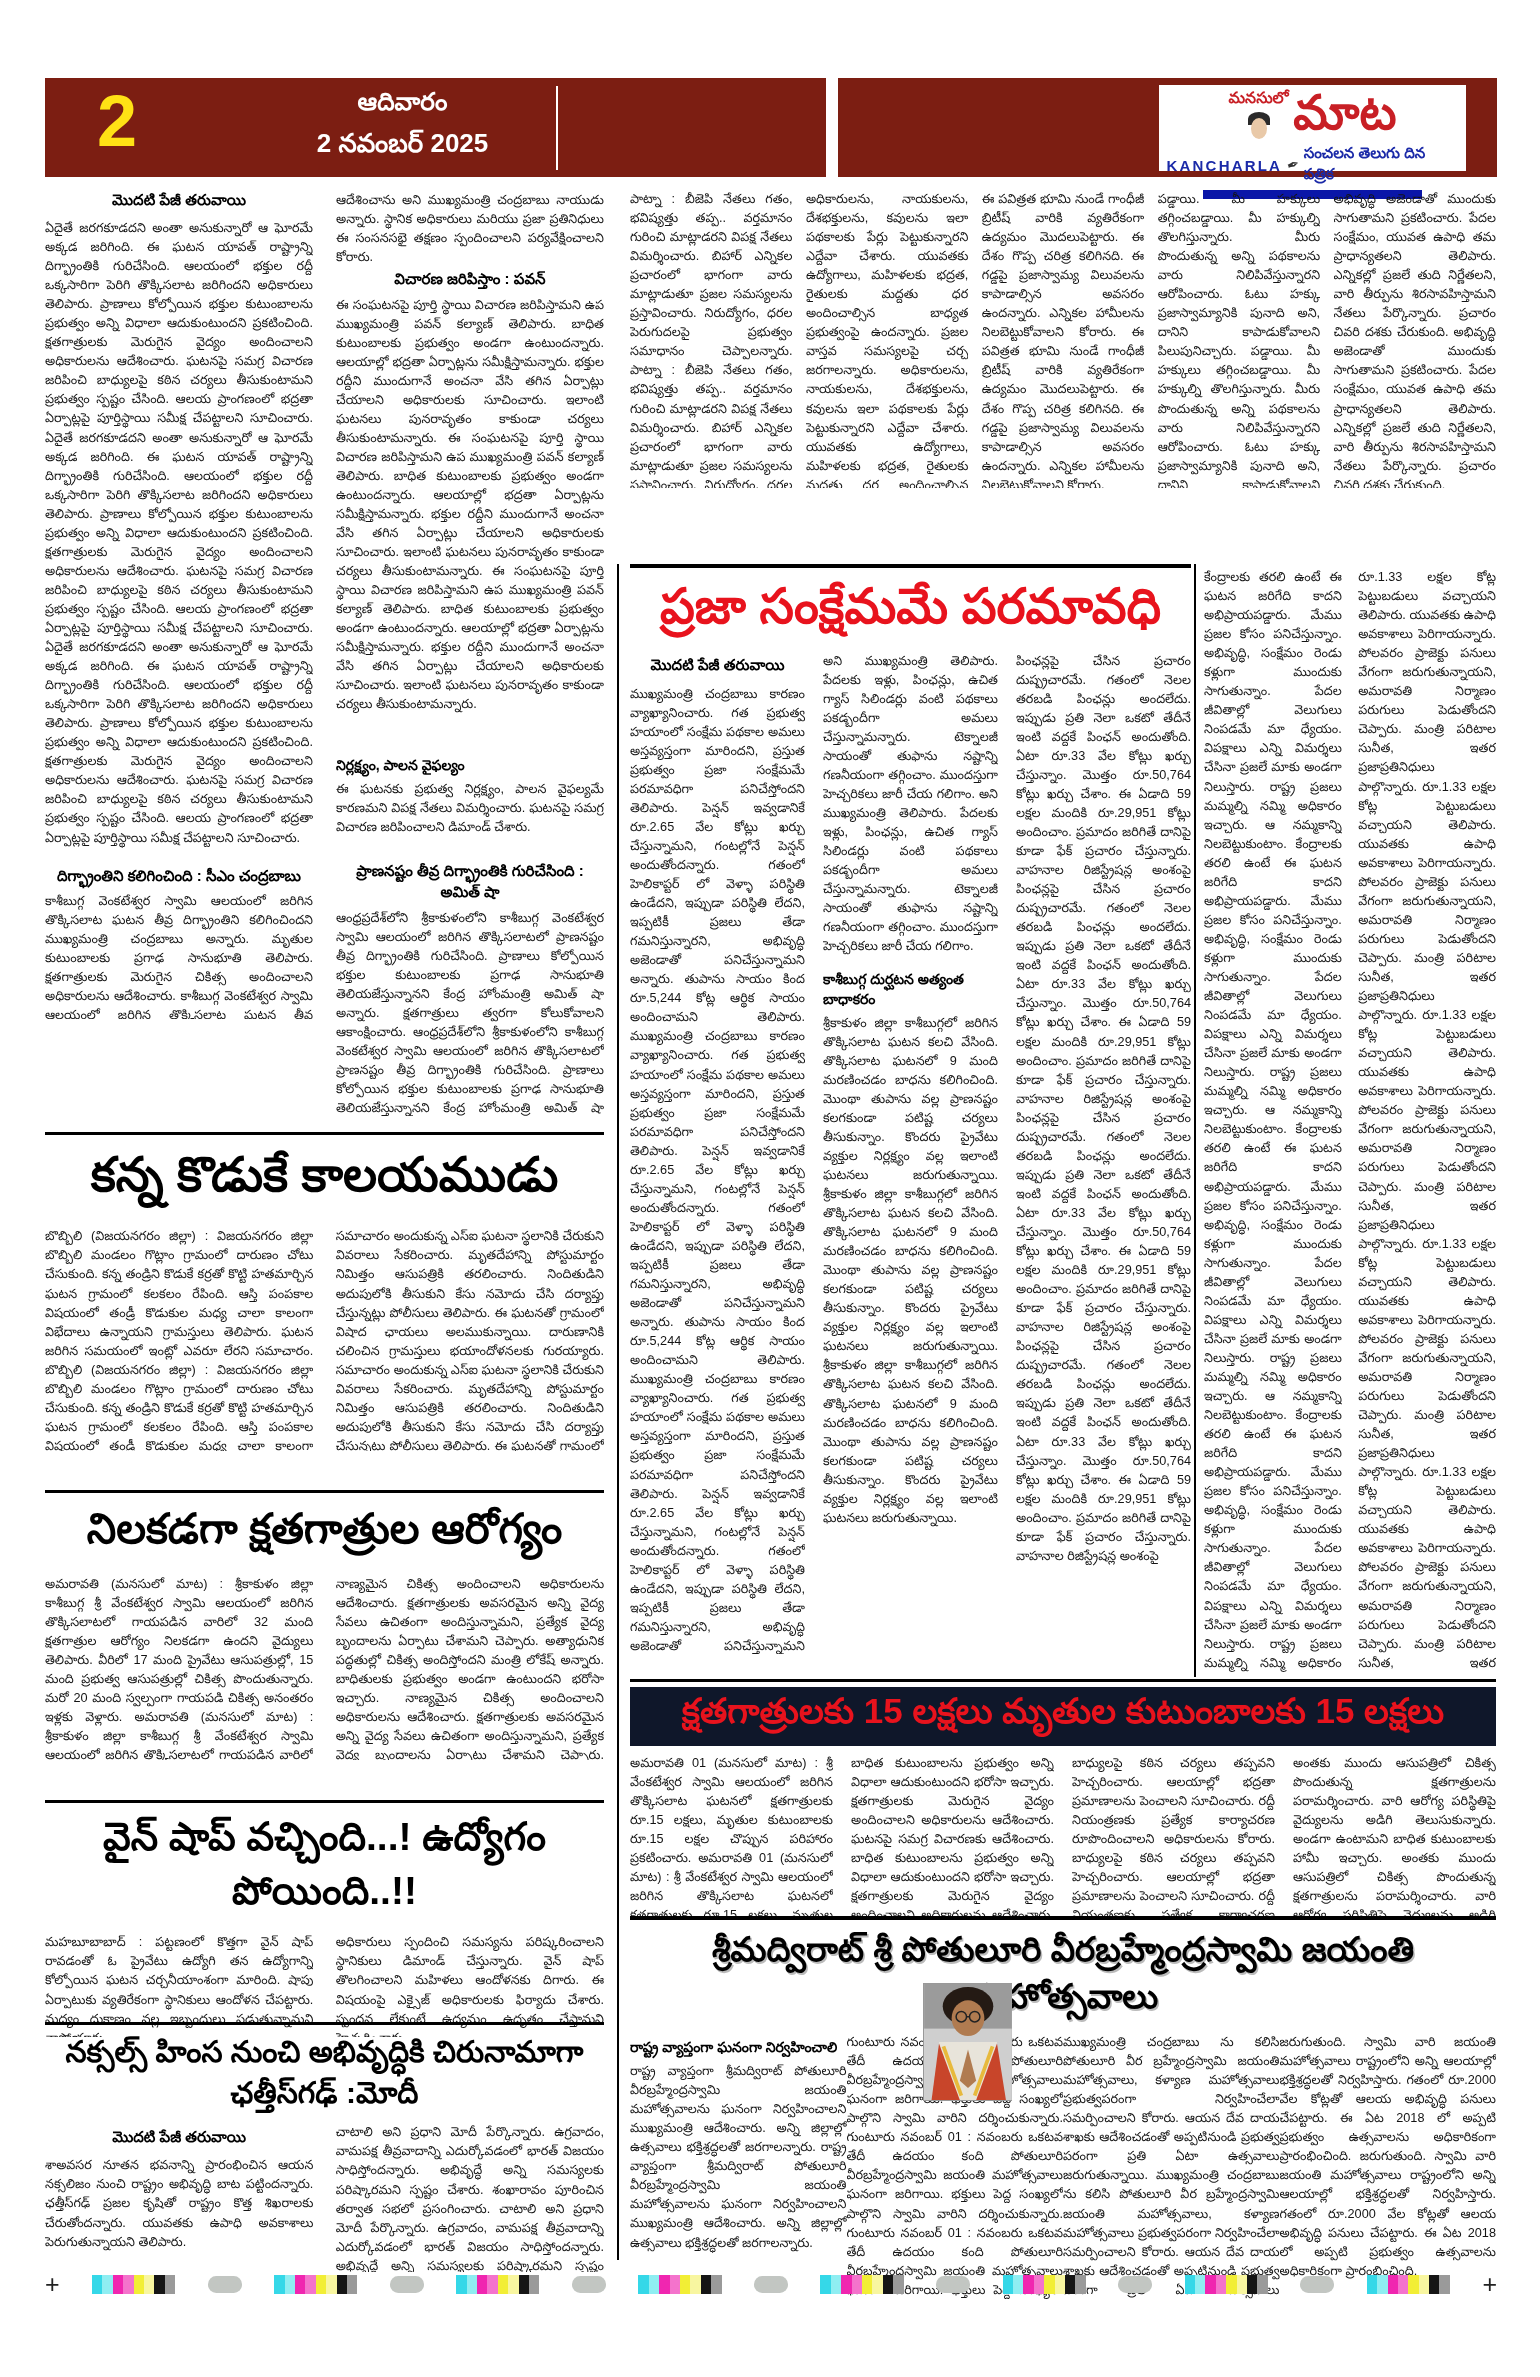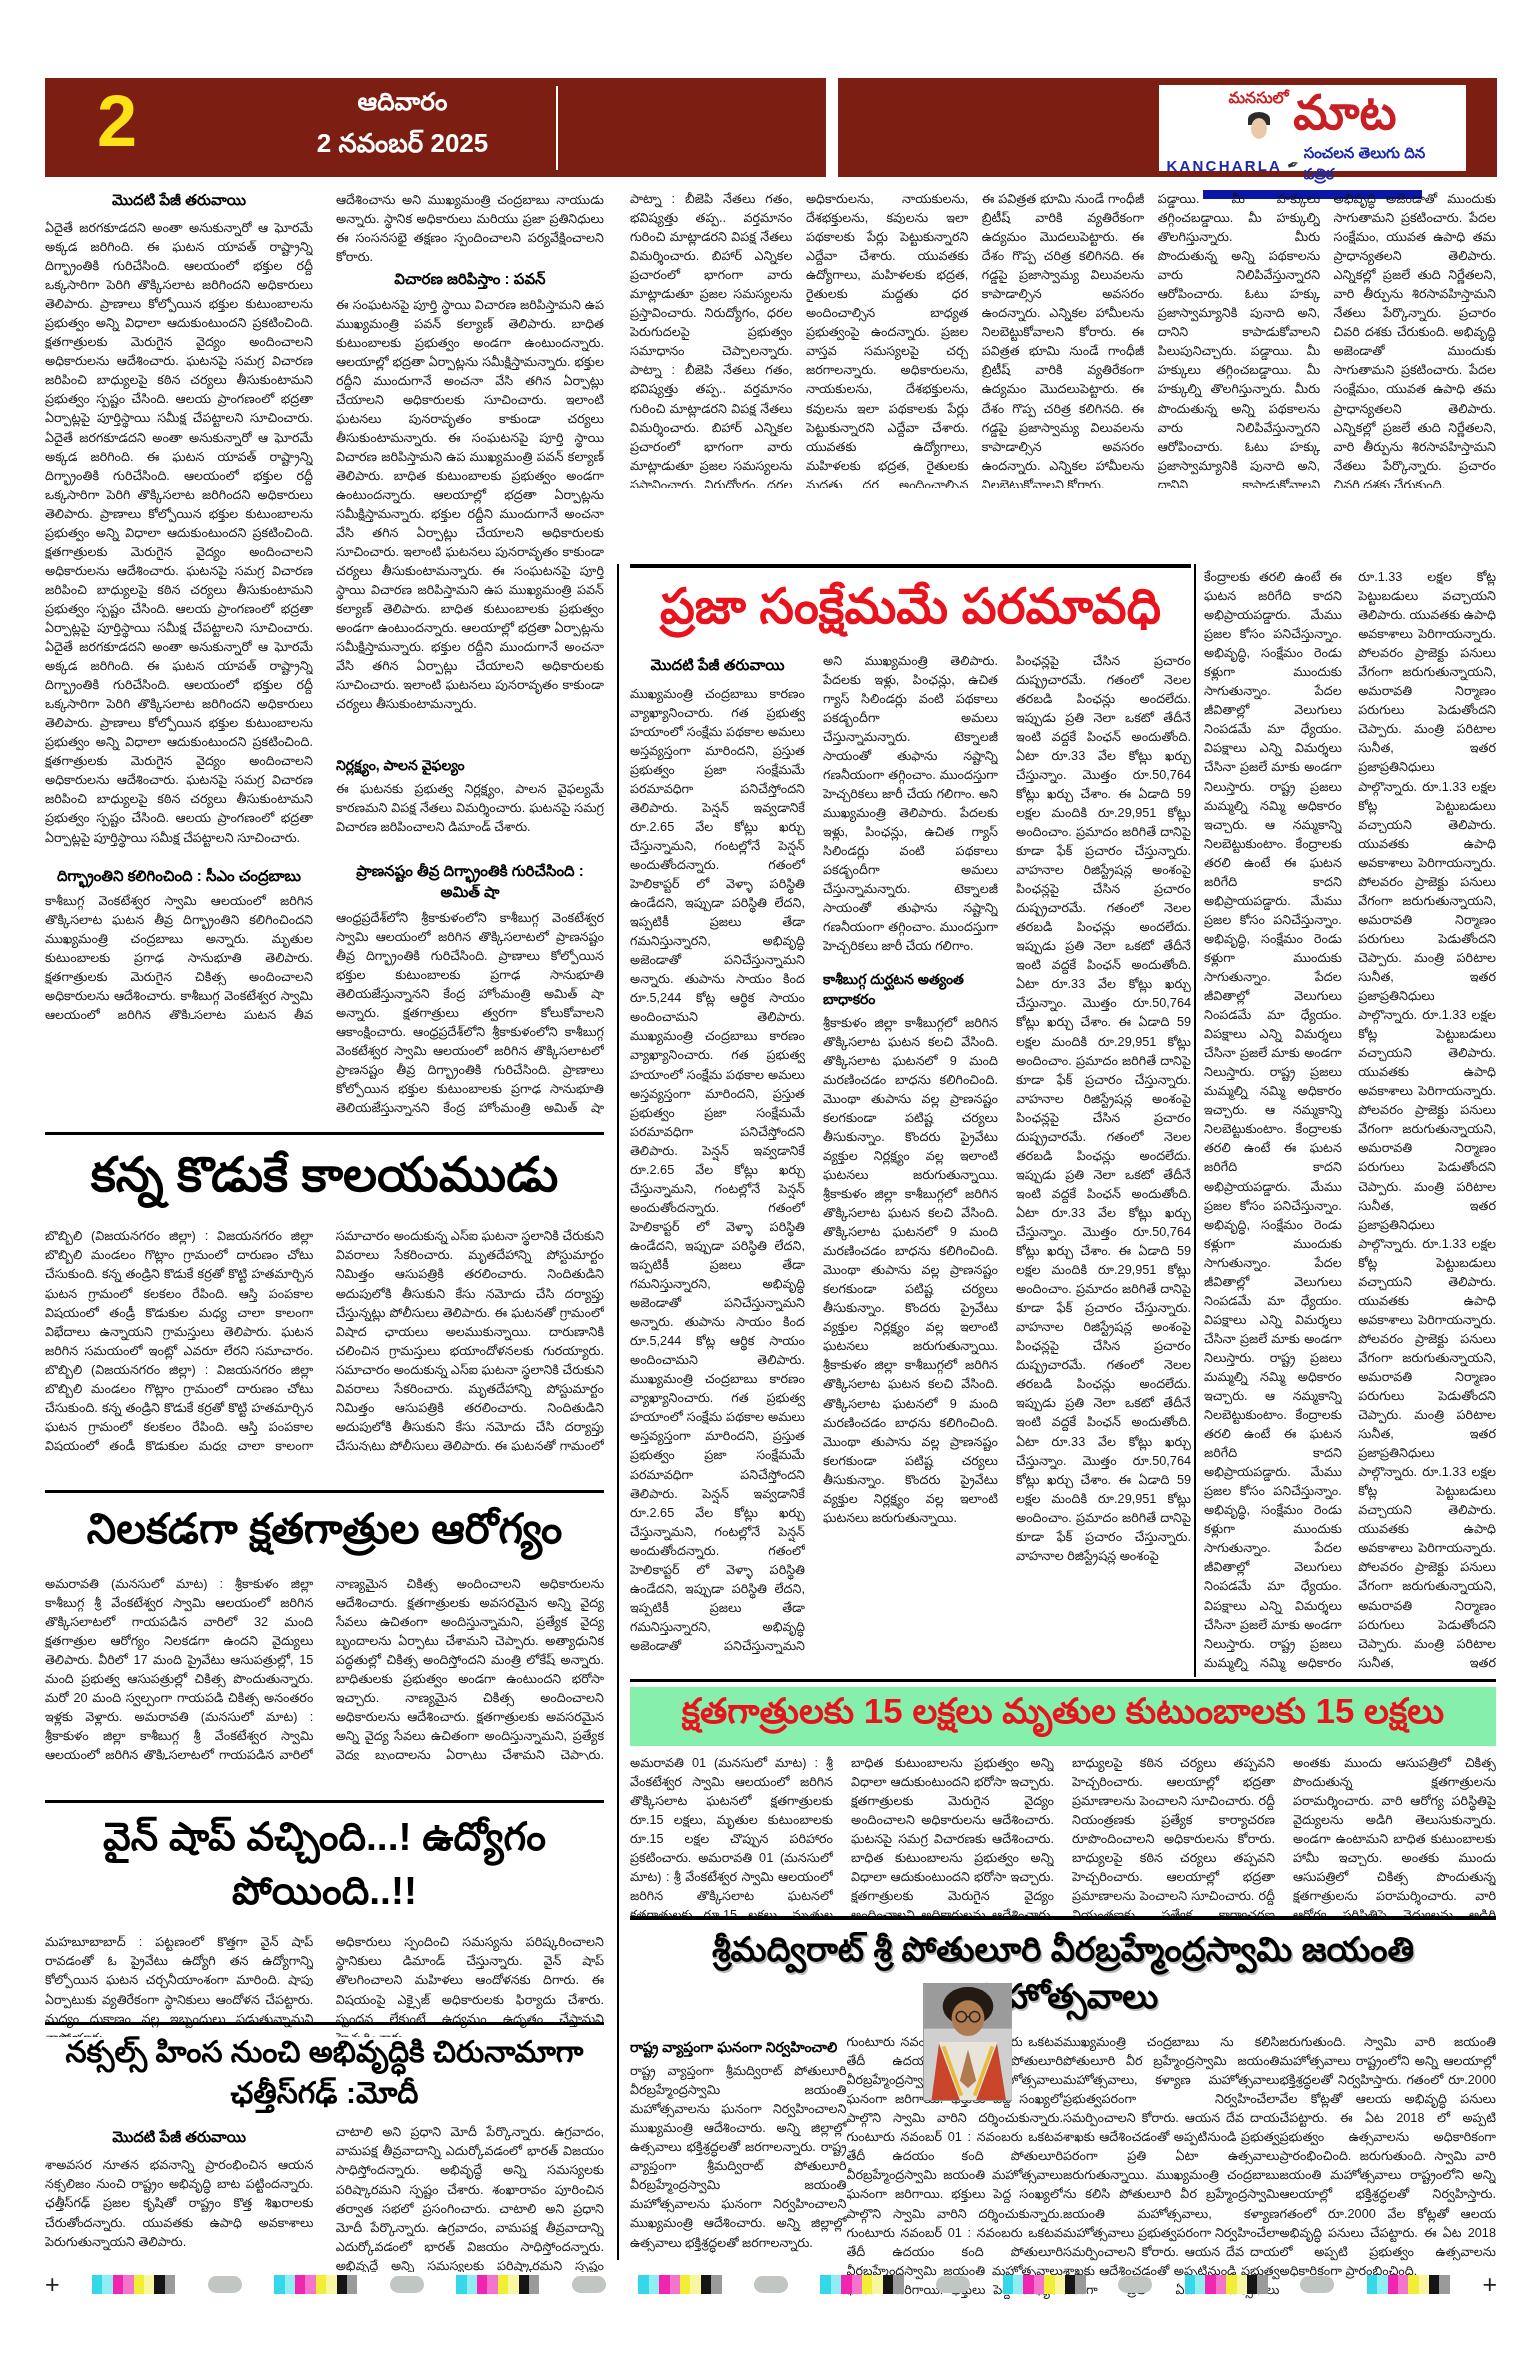"క్షతగాత్రులకు 15 లక్షలు మృతుల కుటుంబాలకు" .comp-banner { background: #86efac -> #0f172a }
